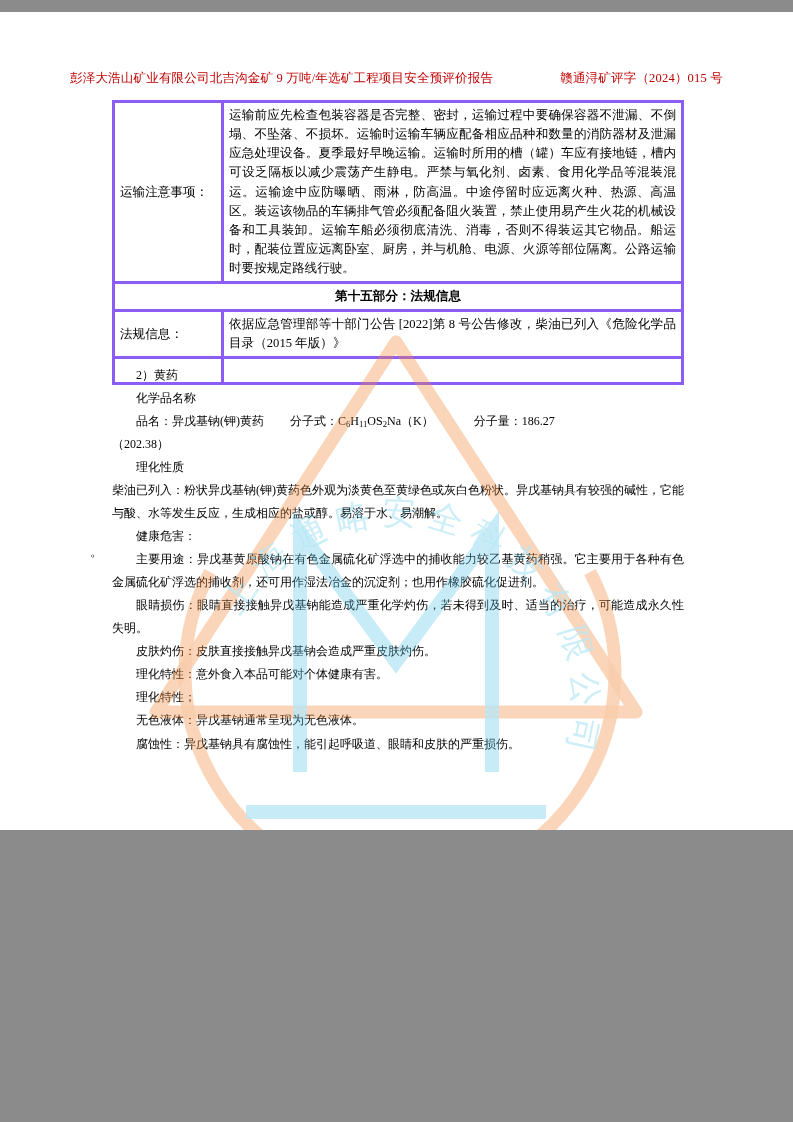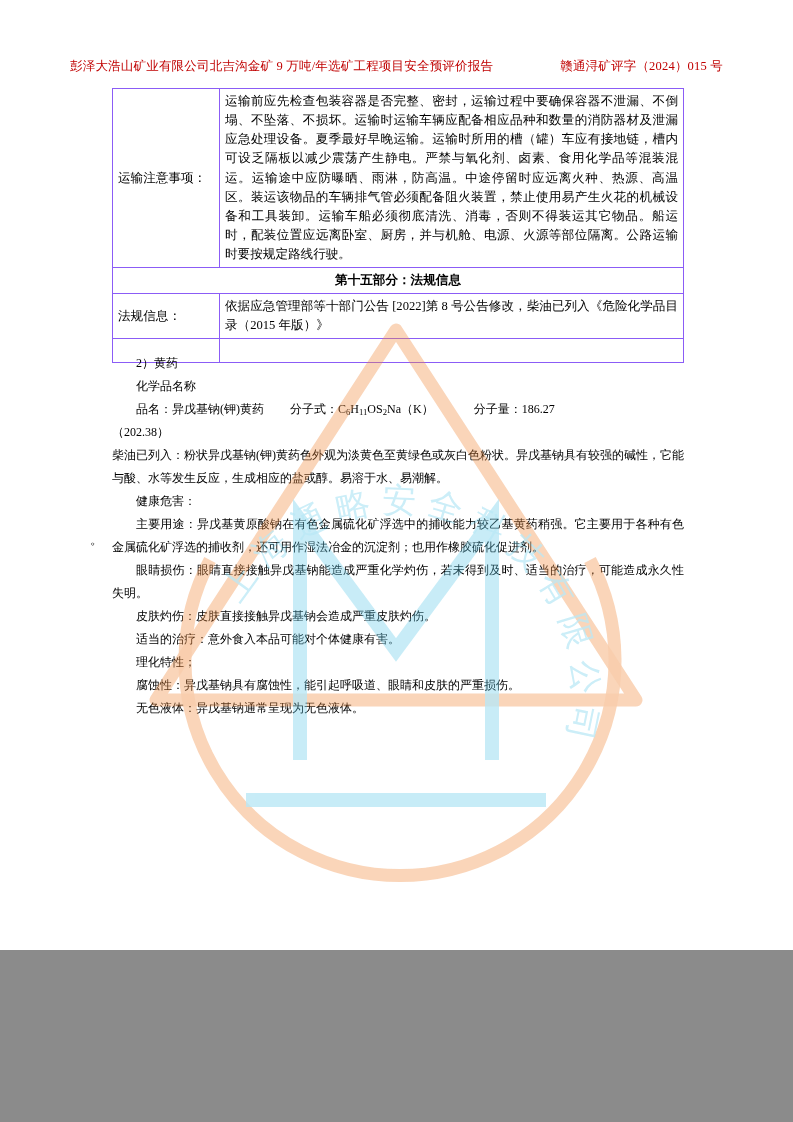"彭泽大浩山矿业有限公司北吉沟金矿 9 万吨/年选矿工程项目安全预评价报告" .page { height: 950px -> 818px; margin: 0 auto -> 12px auto }
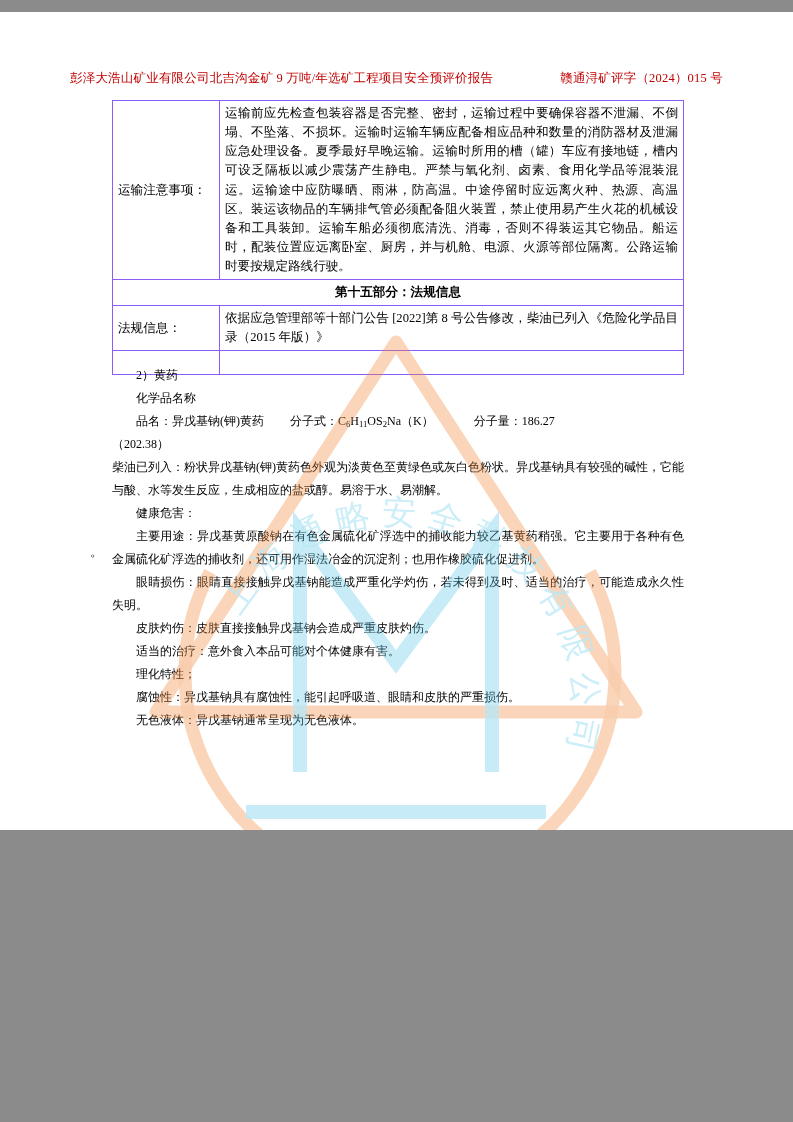"运输前应先检查包装容器是否完整、密封，运输过程中要确保容器不泄漏、不倒塌、不坠落" .tbl td { border: 1px solid #8b5cf6 -> 3px solid #8b5cf6 }
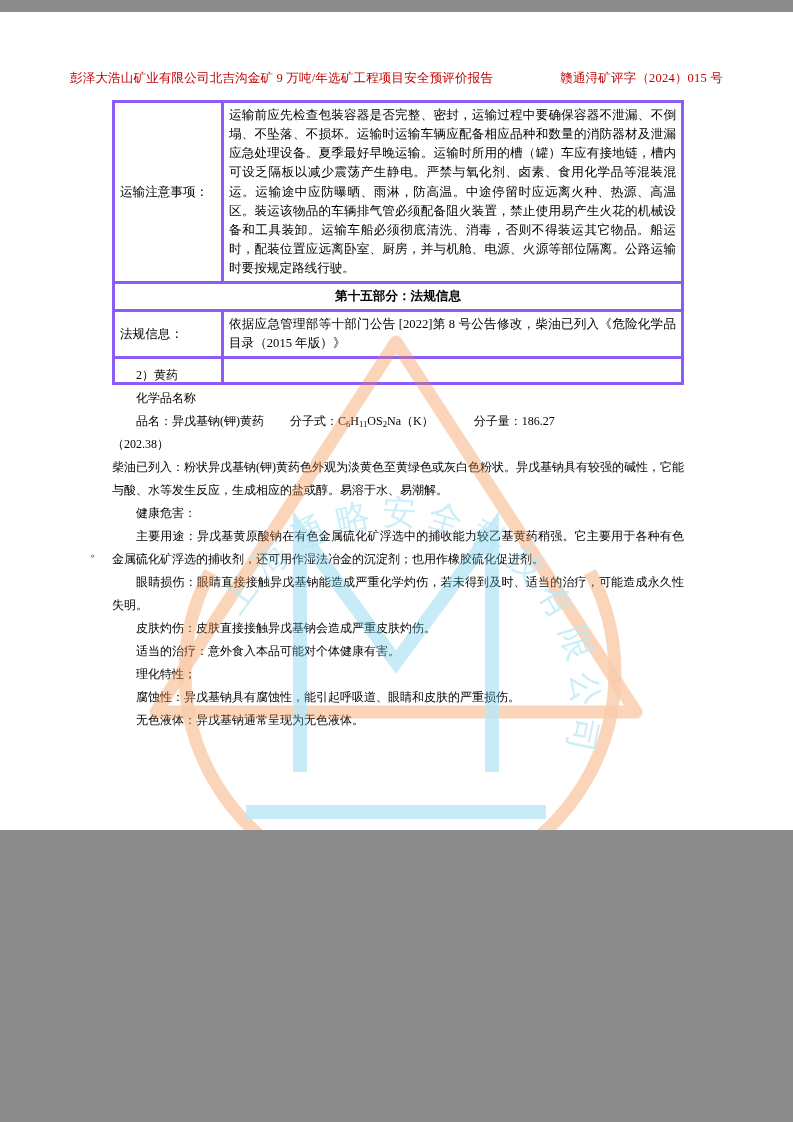"理化性质" p.indent1 { html: none -> <p>理化性质</p> }
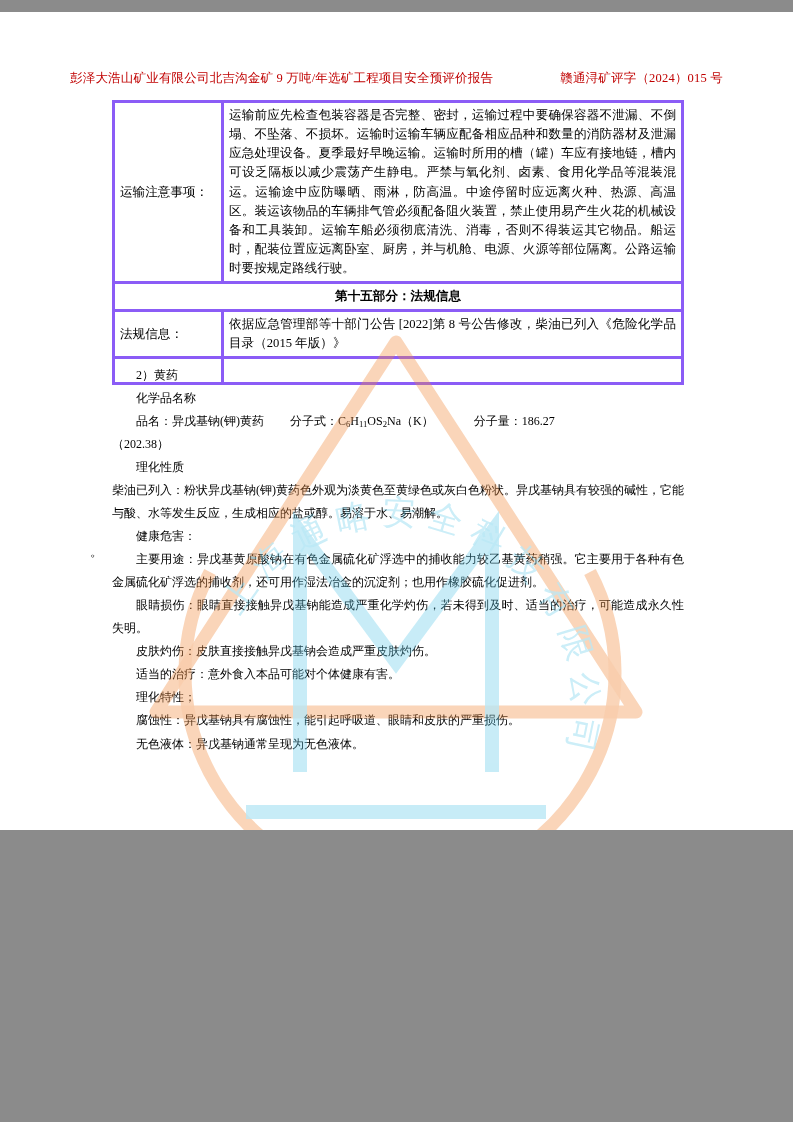"适当的治疗：" span { text: 适当的治疗 -> 理化特性 }
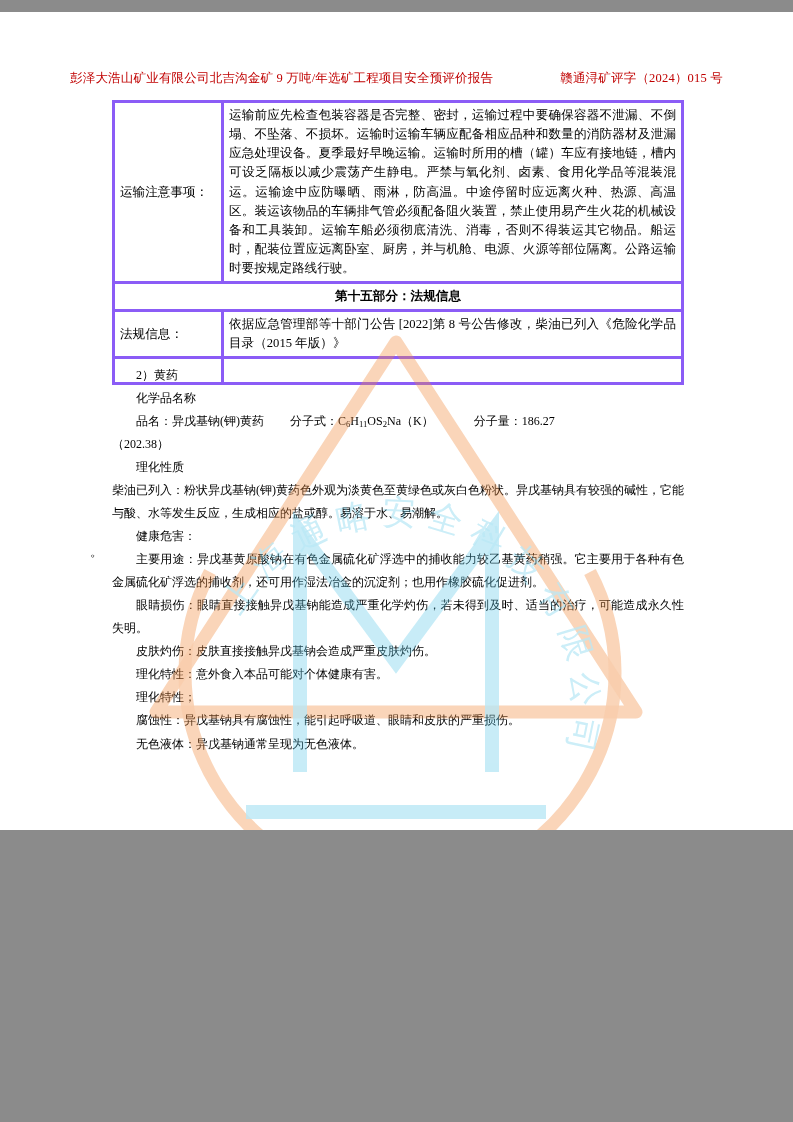"腐蚀性：异戊基钠具有腐蚀性，能引起呼吸道、眼睛和皮肤的严重损伤。" p.indent1 { order: before "无色液体：异戊基钠通常呈现为无色液体。" -> after "无色液体：异戊基钠通常呈现为无色液体。" }
